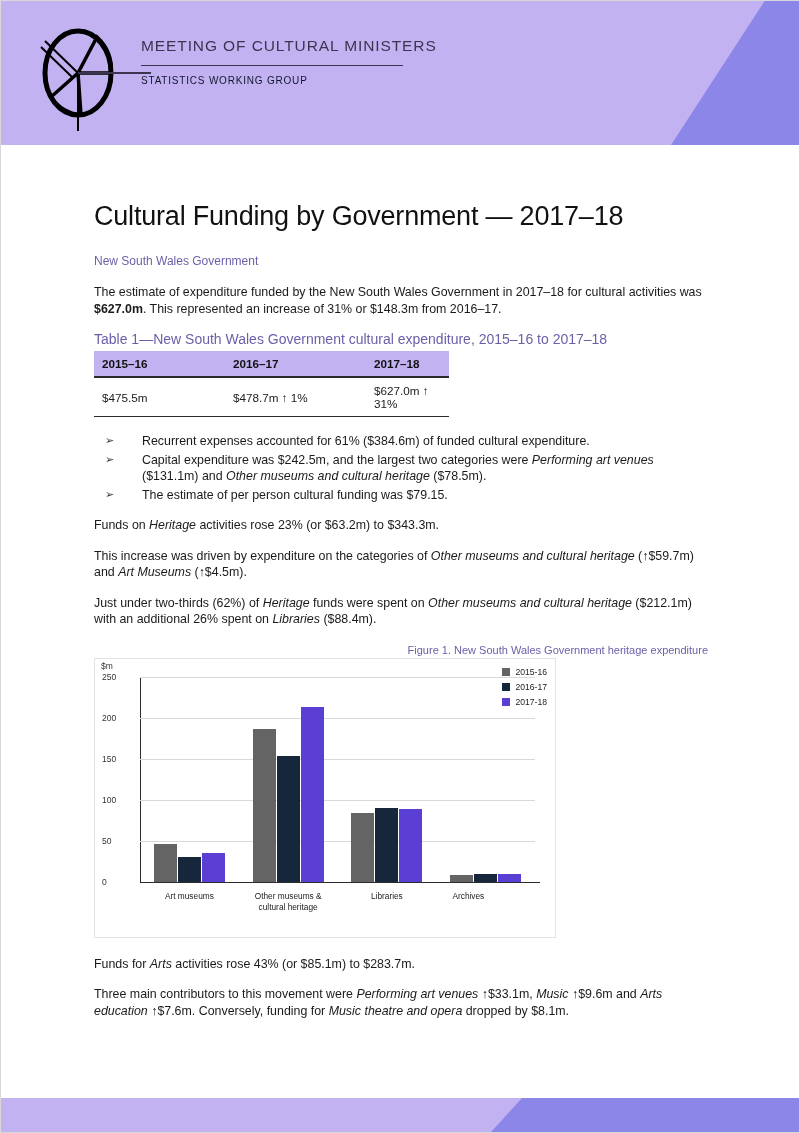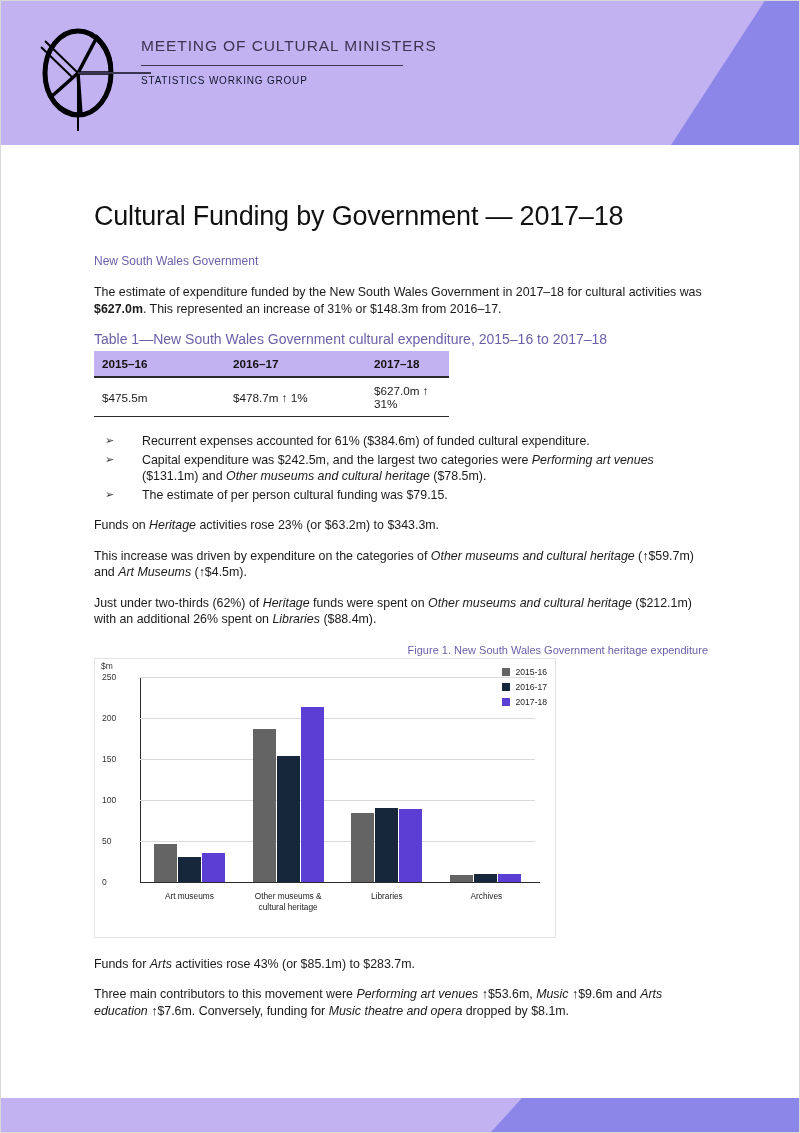"Archives" div.xlabel { left: 297px -> 279px }
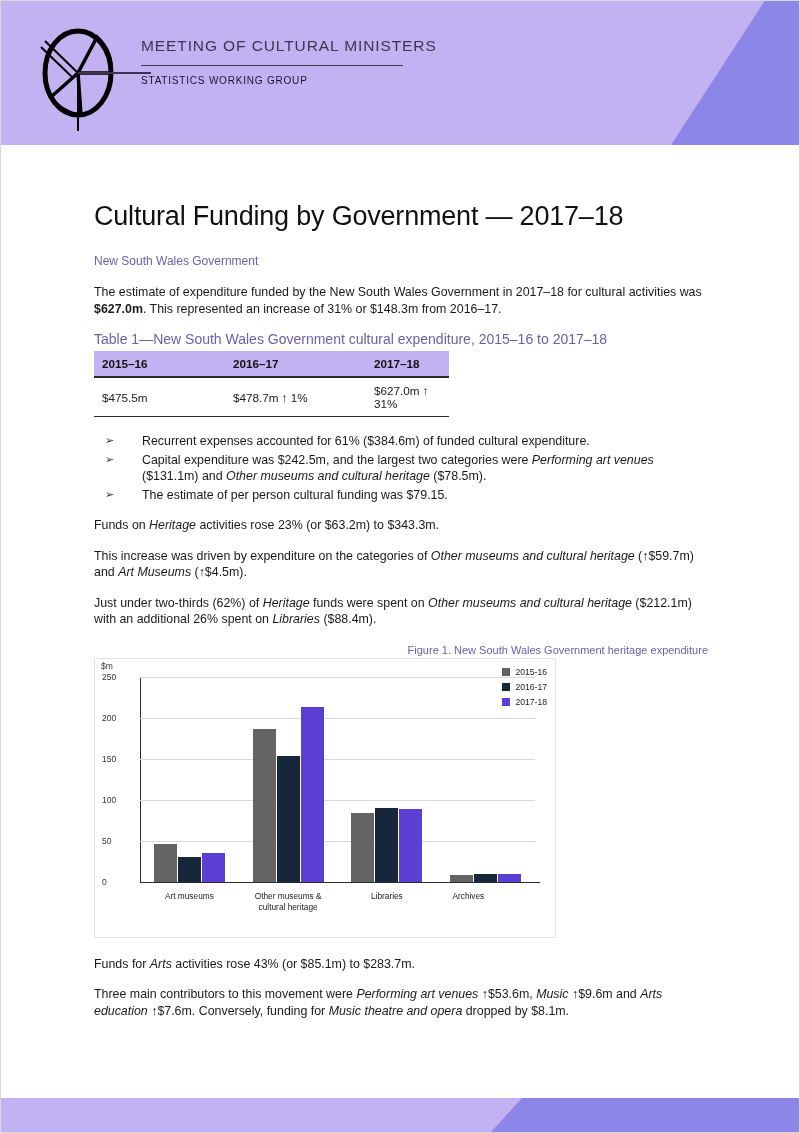"↑$53.6m," span { text: $53.6m -> $33.1m }
